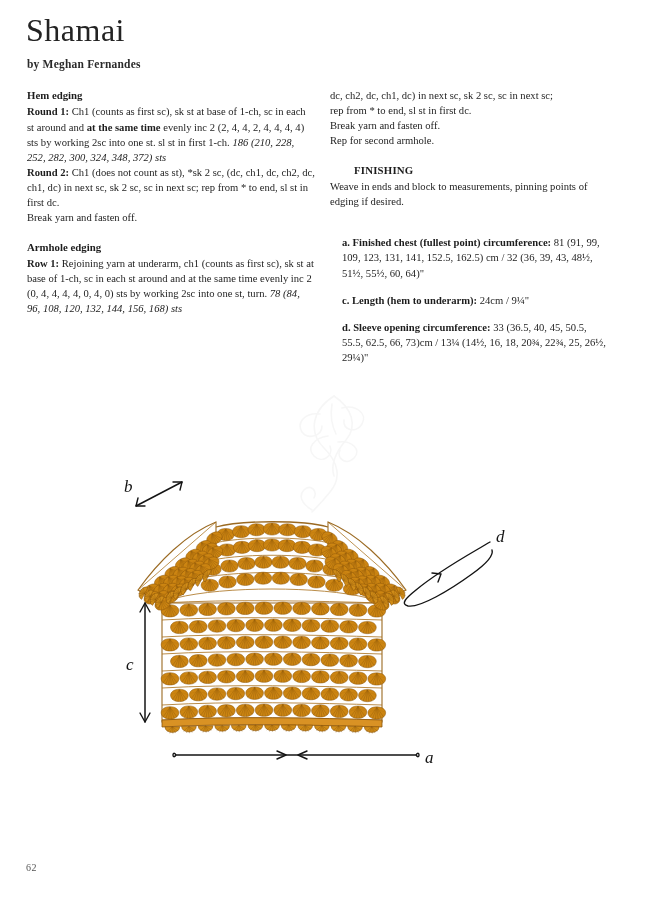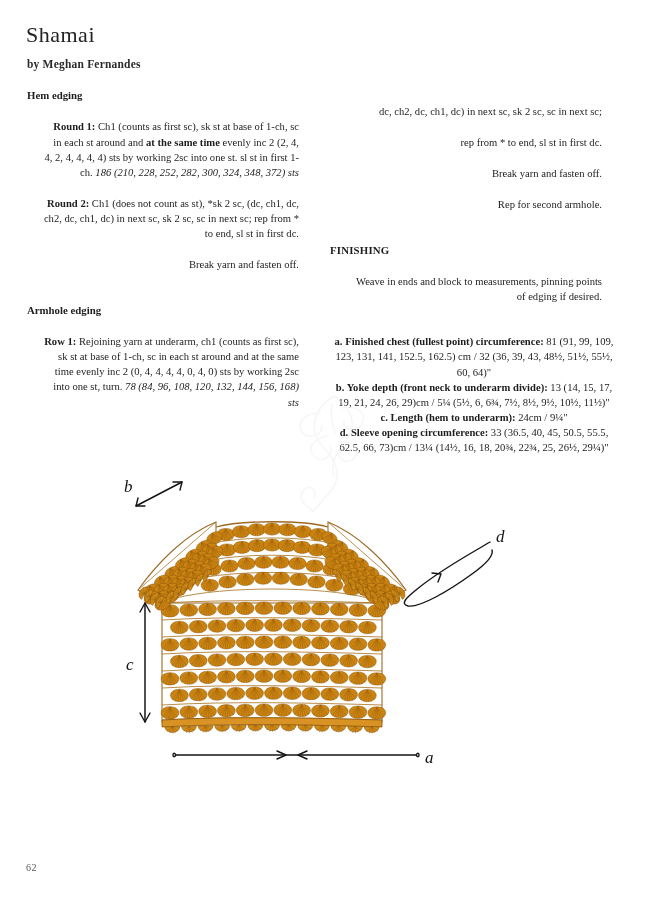"Shamai" #page-title { font-size: 22px -> 32px; top: 22px -> 12px }
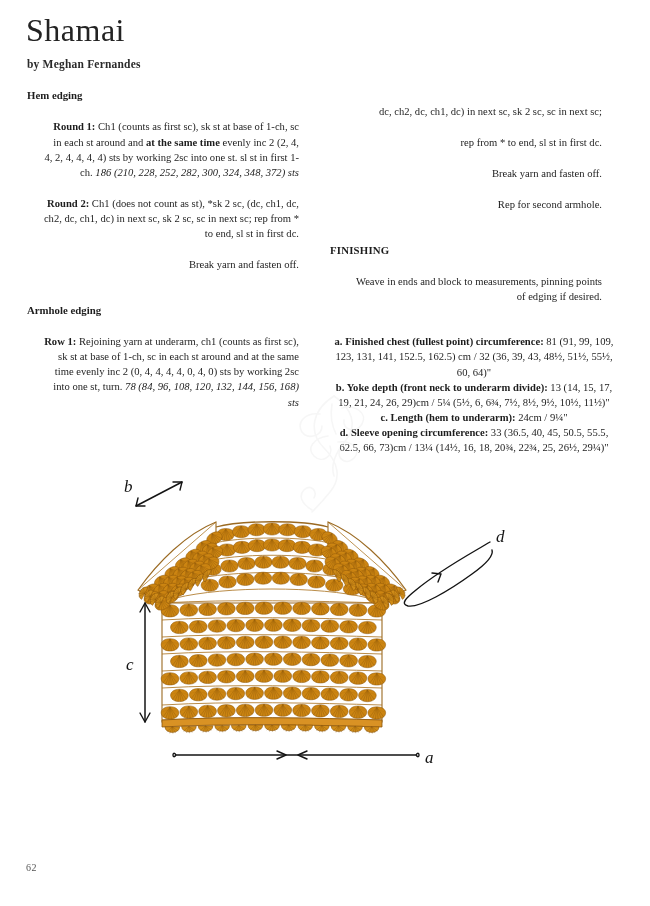"dc, ch2, dc, ch1, dc)" .para { margin: 16px -> 0; text-align: right -> left }
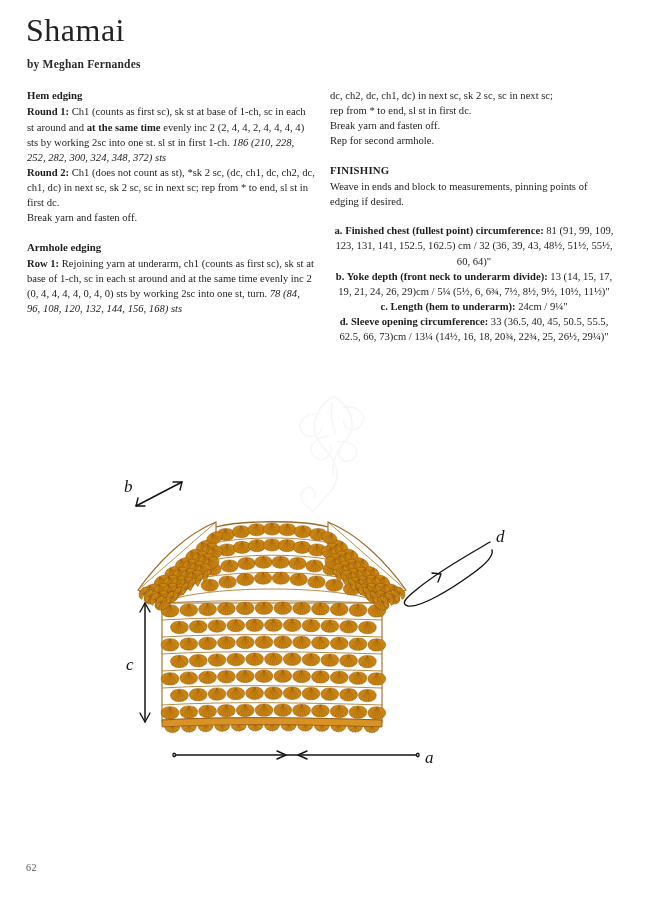"FINISHING" .sec-head.caps { margin-left: none -> 24px }
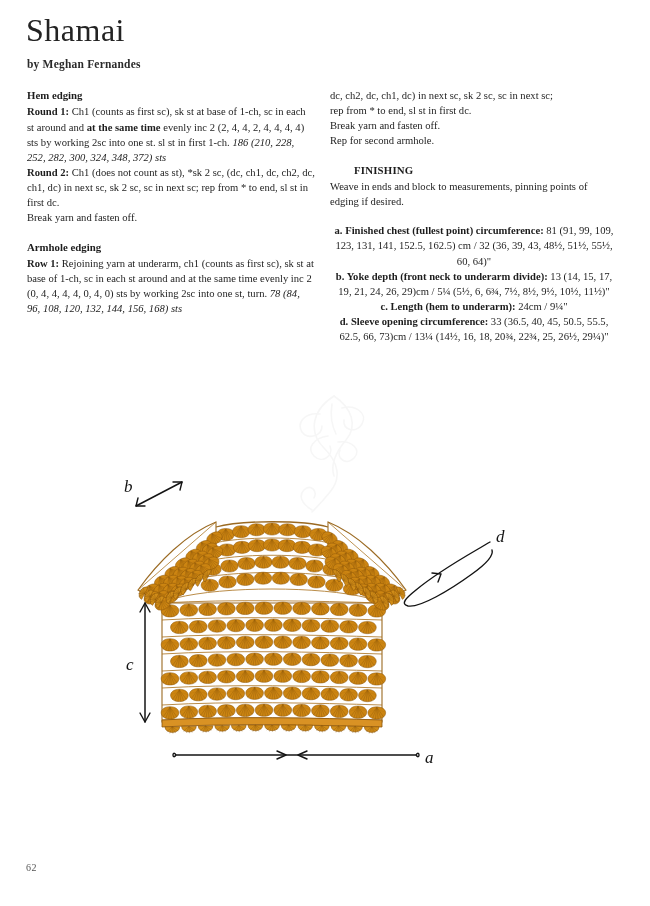"a. Finished chest (fullest point)" .meas-line { margin: 0 -> 12px; text-align: center -> none }
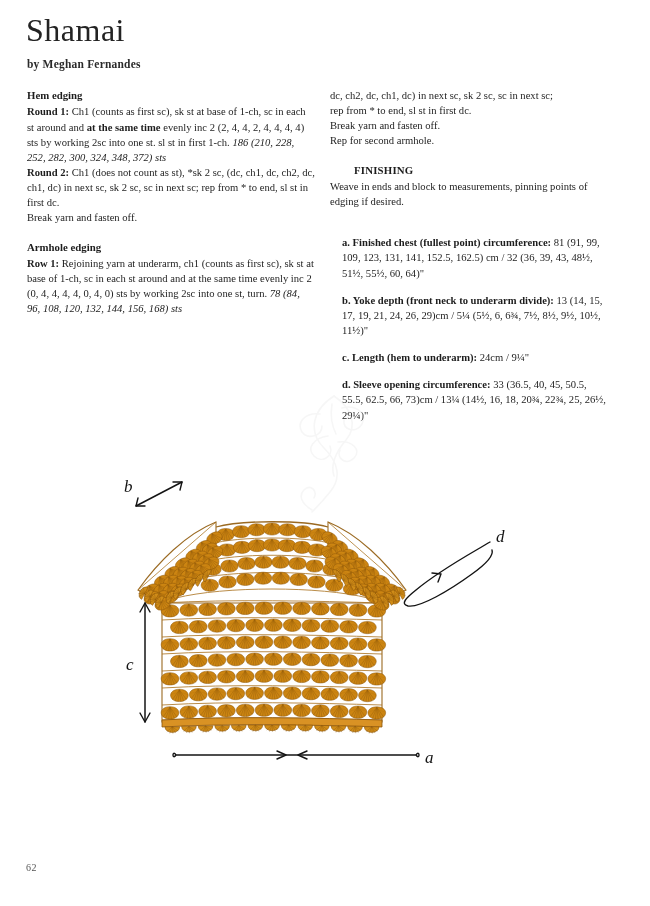"b. Yoke depth (front neck" p.meas-line { html: <p><b>b.</b><b> Yoke depth (front neck to underarm divide):</b><span> 13 (14, 15, 17, 19, 21, 24, 26, 29)cm / 5¼ (5½, 6, 6¾, 7½, 8½, 9½, 10½, 11½)"</span></p> -> none }
